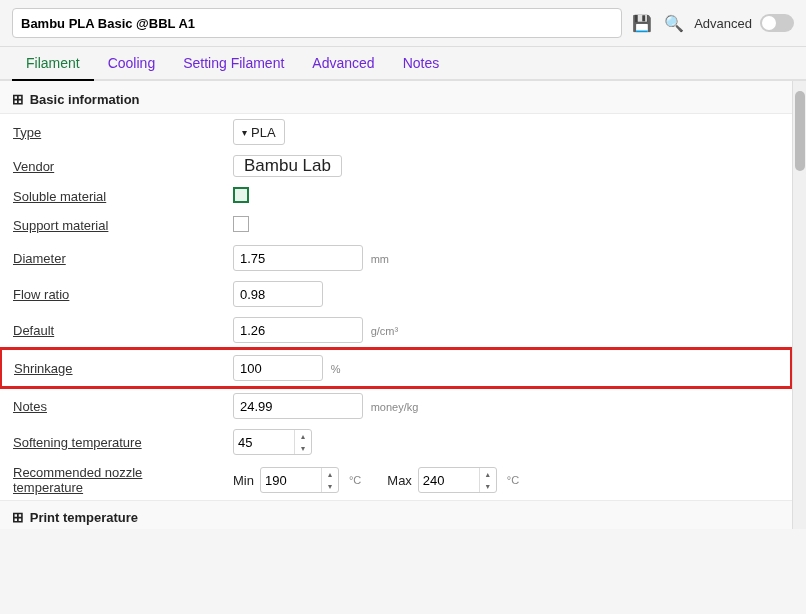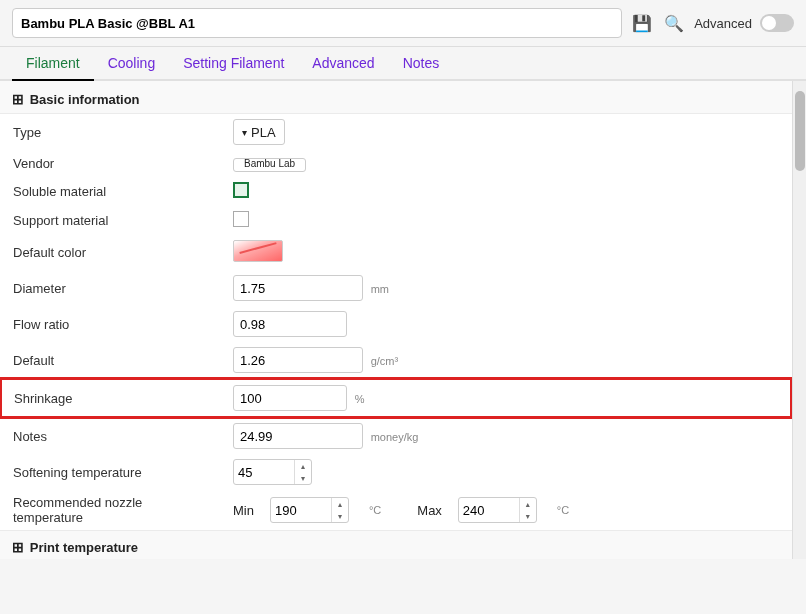"Type" .form-table tr td:first-child { text-decoration: none -> underline }
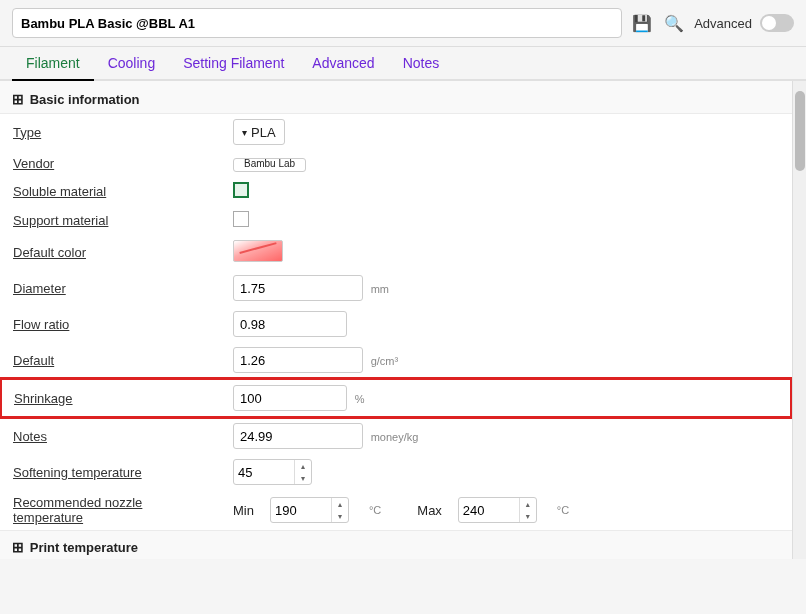"Bambu Lab" .vendor-display { align-items: flex-end -> center; font-size: 10px -> 17px; height: 14px -> 22px }
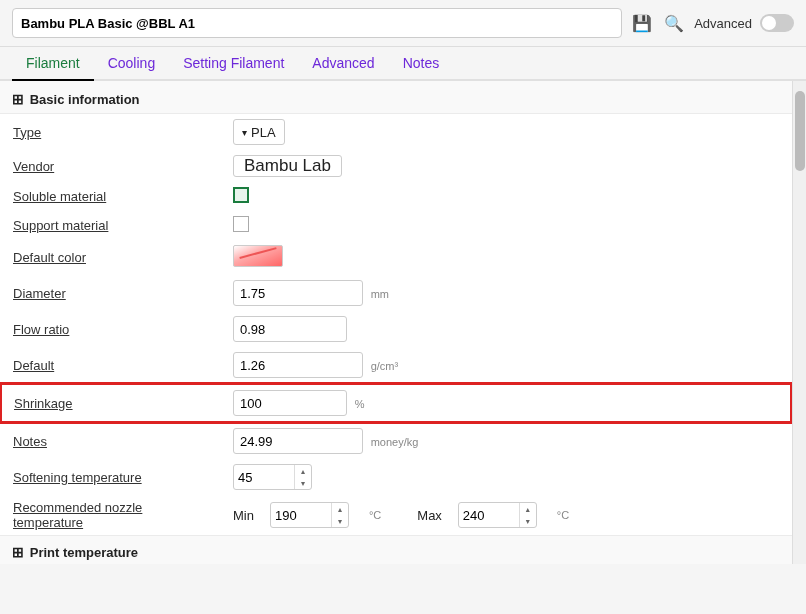"Default color" tr { html: <tr> <td>Default color</td> <td> <div></div> </td> </tr> -> none }
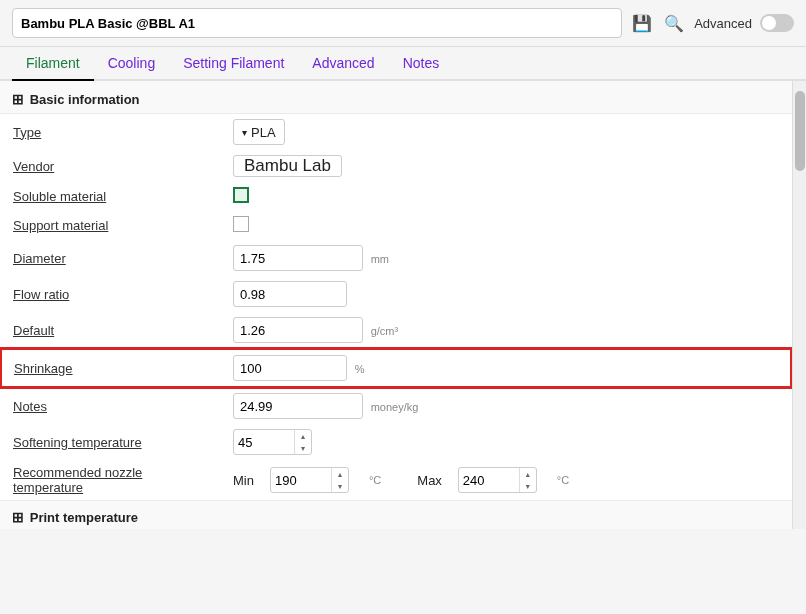"0.98" .field-input-narrow { width: 114px -> 90px }
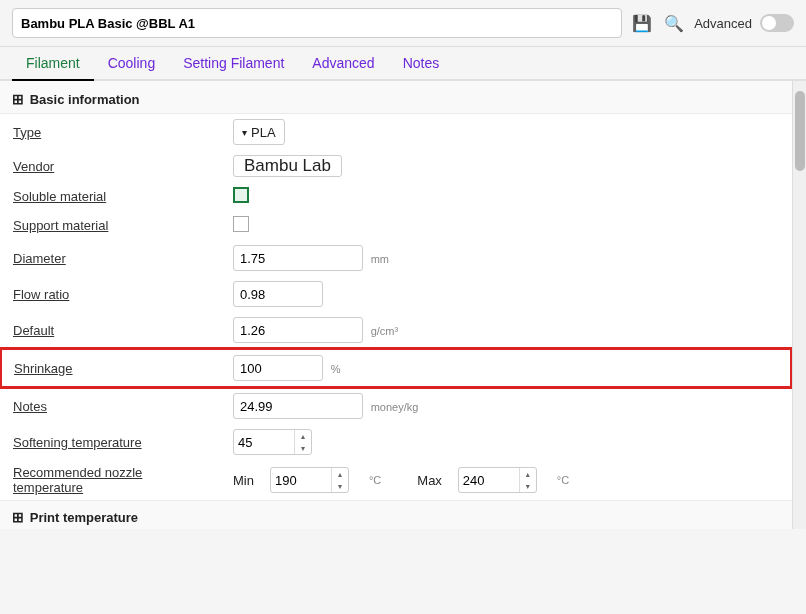"Min" .nozzle-temp-section { gap: 16px -> 6px }
